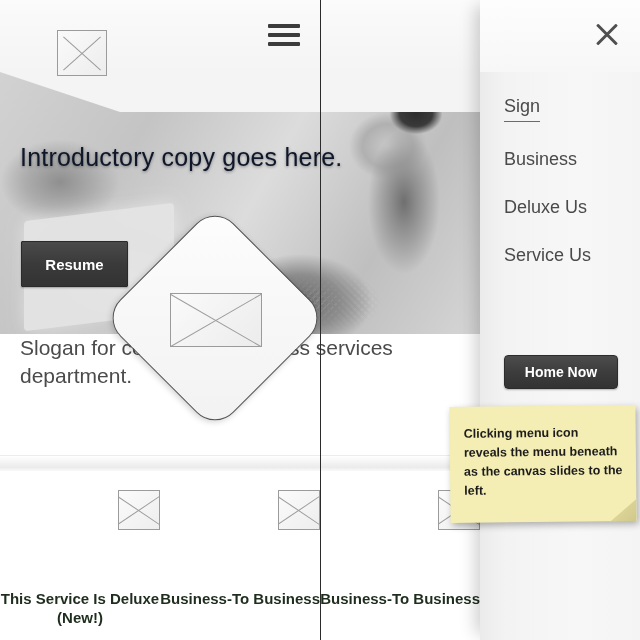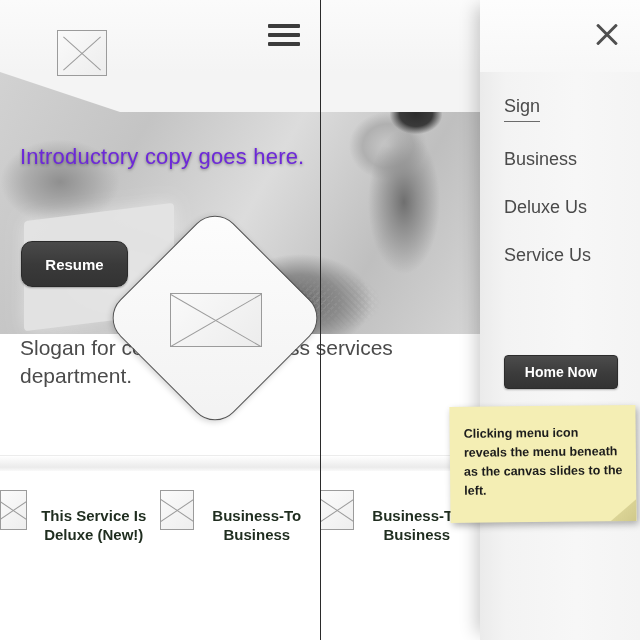"Introductory copy goes here." .hero-title { color: #6d28d9 -> #0f172a; font-size: 22px -> 25px }
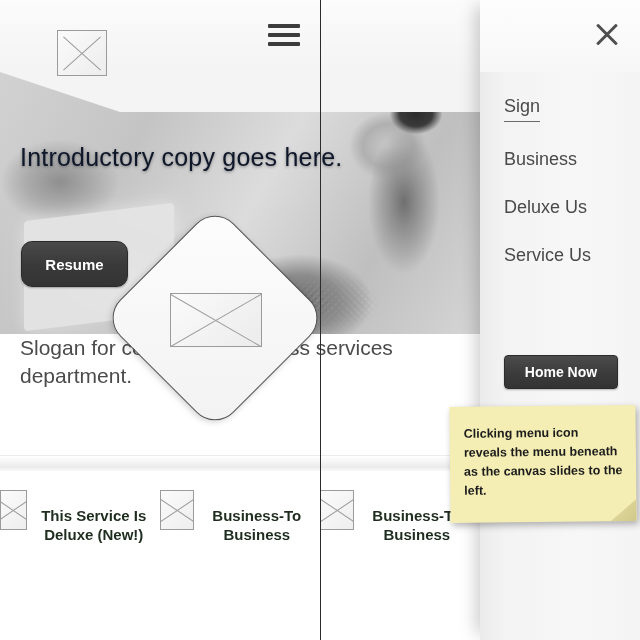"Resume" .resume-btn { border-radius: 11px -> 1px }
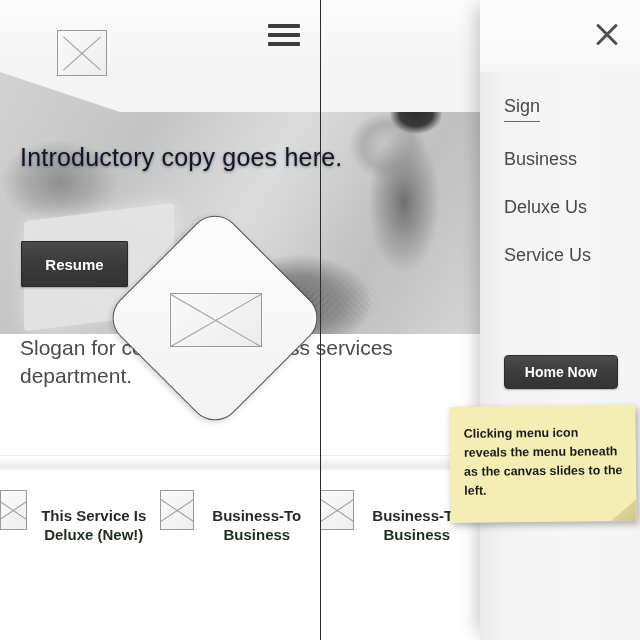"This Service Is Deluxe (New!)" .svc { align-items: flex-start -> flex-end; flex-direction: none -> column; gap: none -> 43px }
